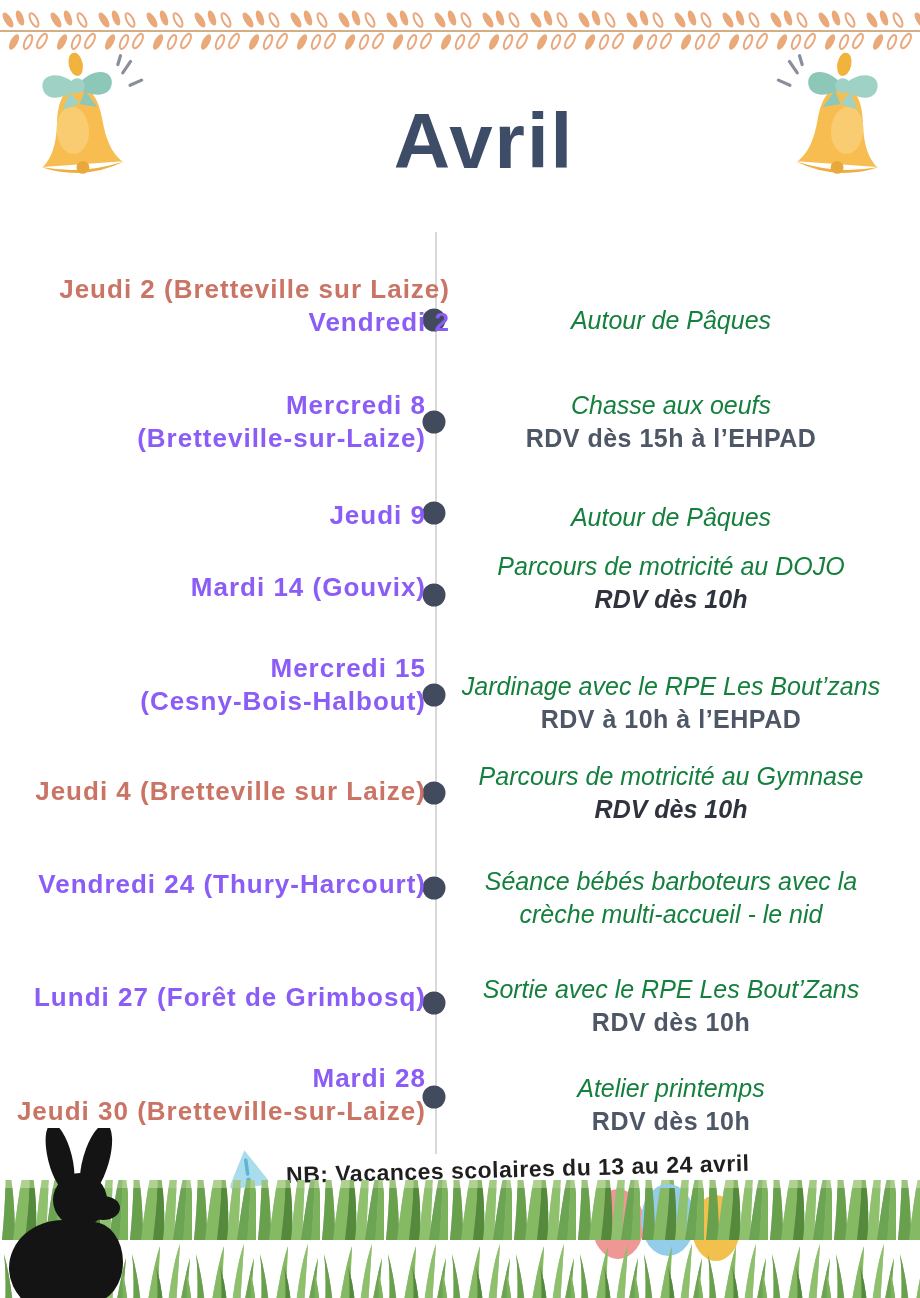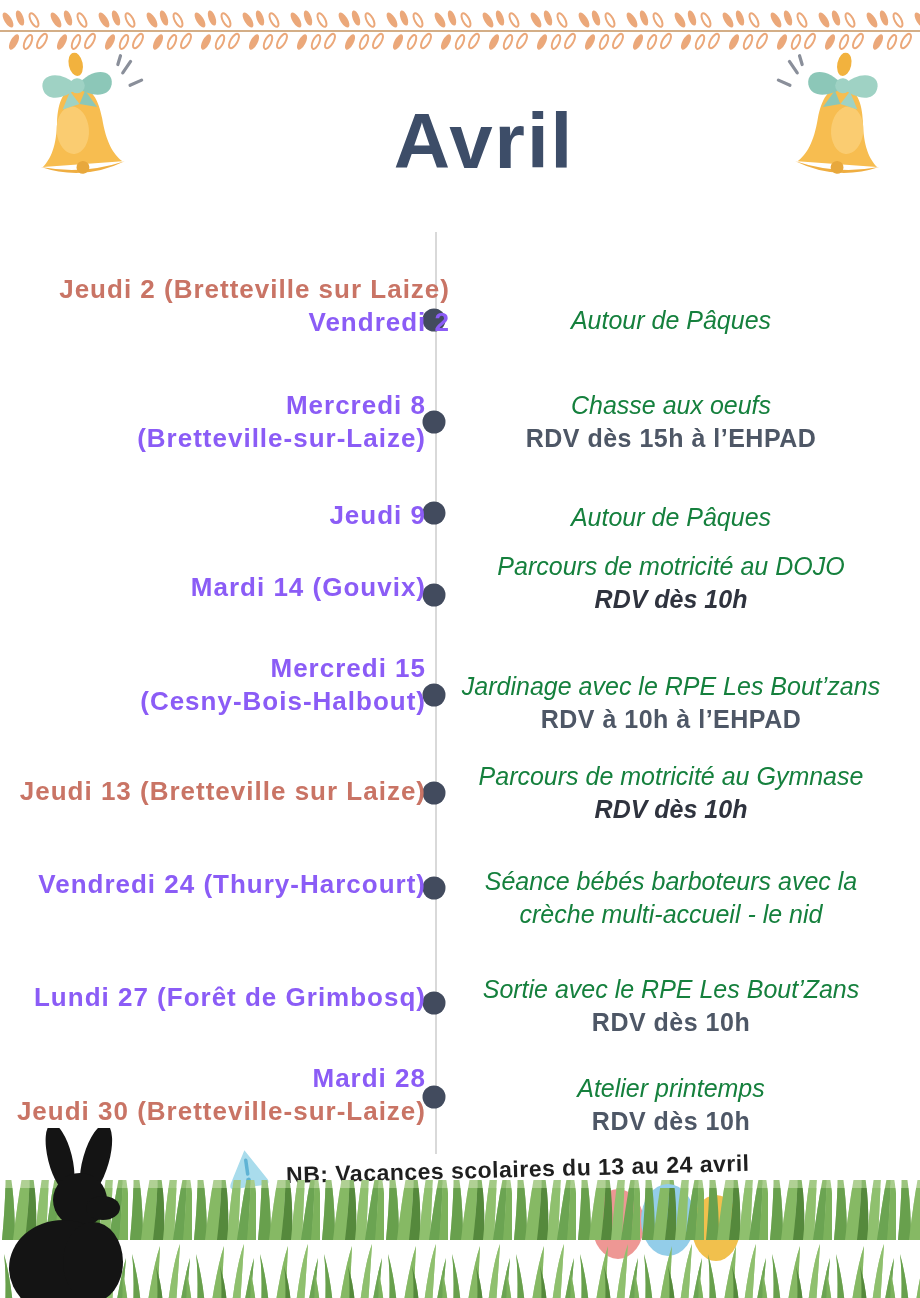"Jeudi 13 (Bretteville sur Laize)" span.date-line { text: 13 -> 4 }
